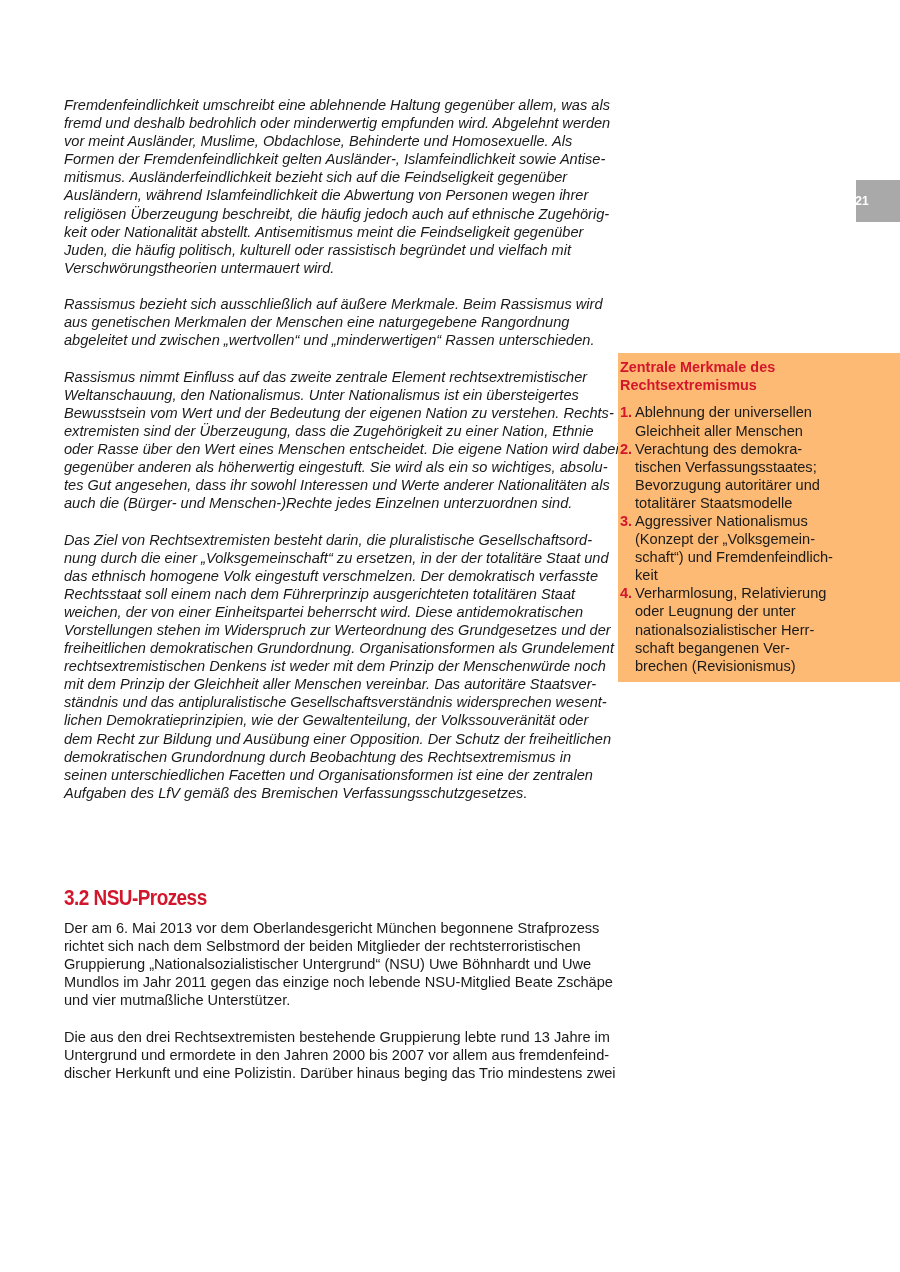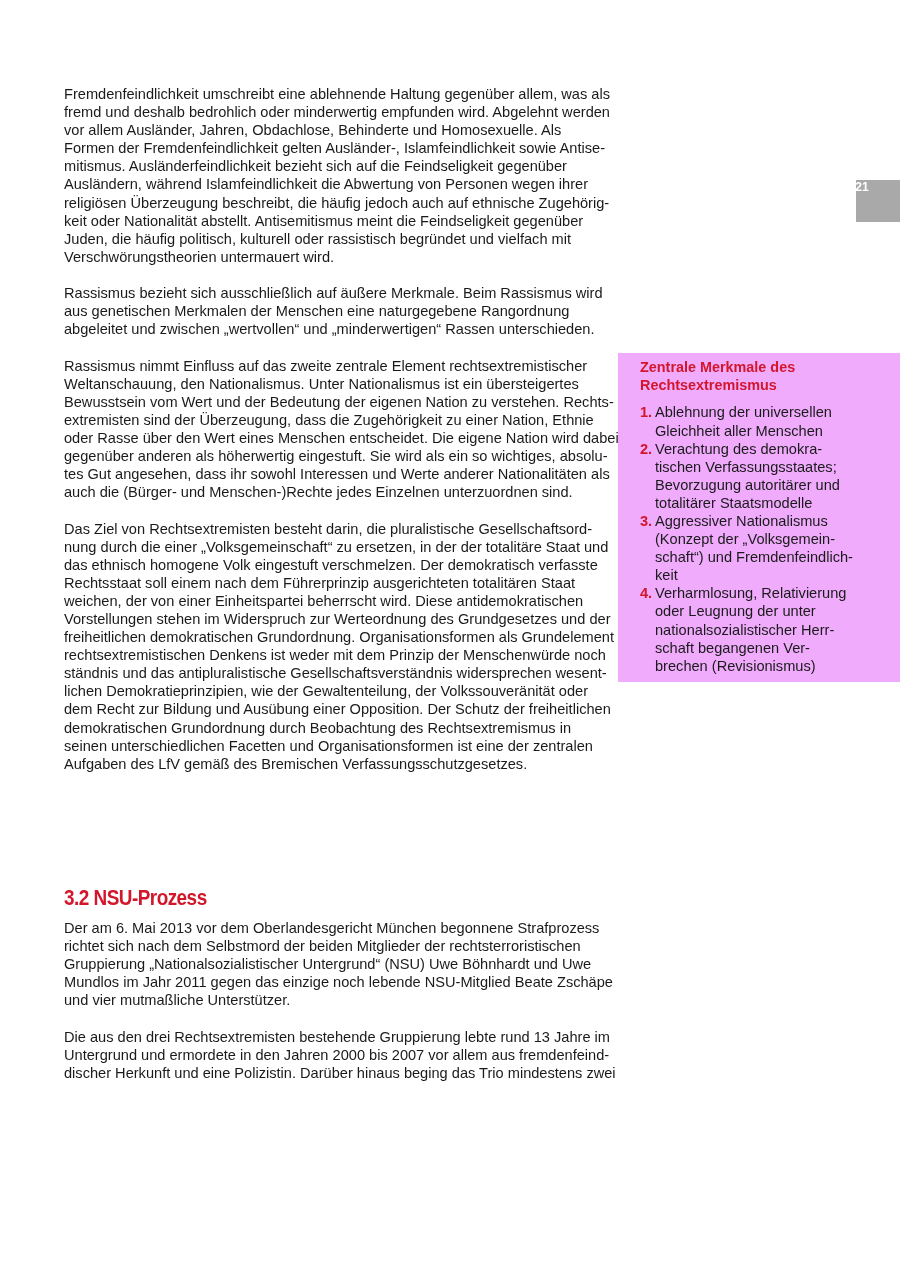"Fremdenfeindlichkeit umschreibt eine" .main { font-style: none -> italic; top: 85px -> 96px }
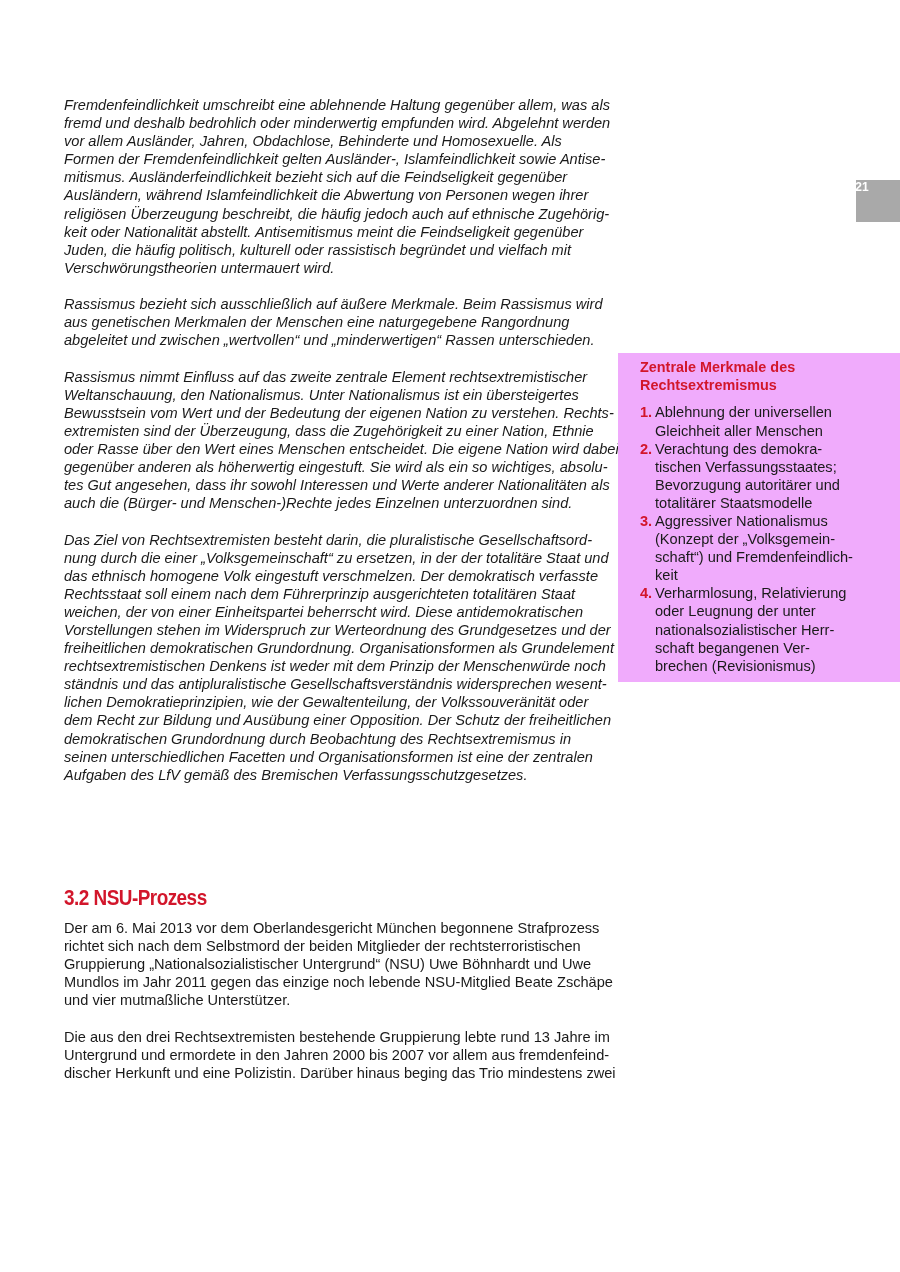"vor allem Ausländer, Jahren, Obdachlose," span.ln { text: allem Ausländer, Jahren -> meint Ausländer, Muslime }
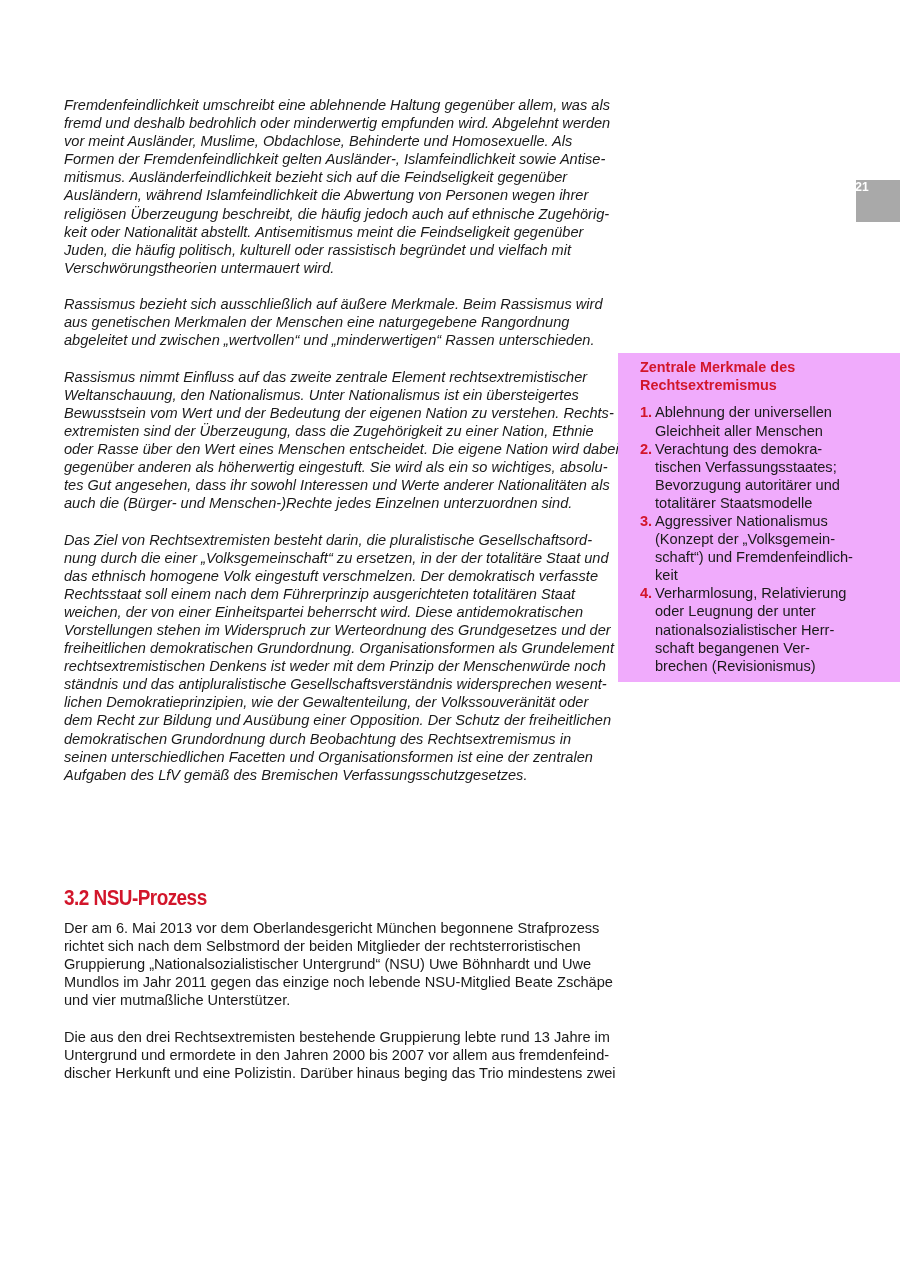"21" .page-tab { align-items: none -> center }
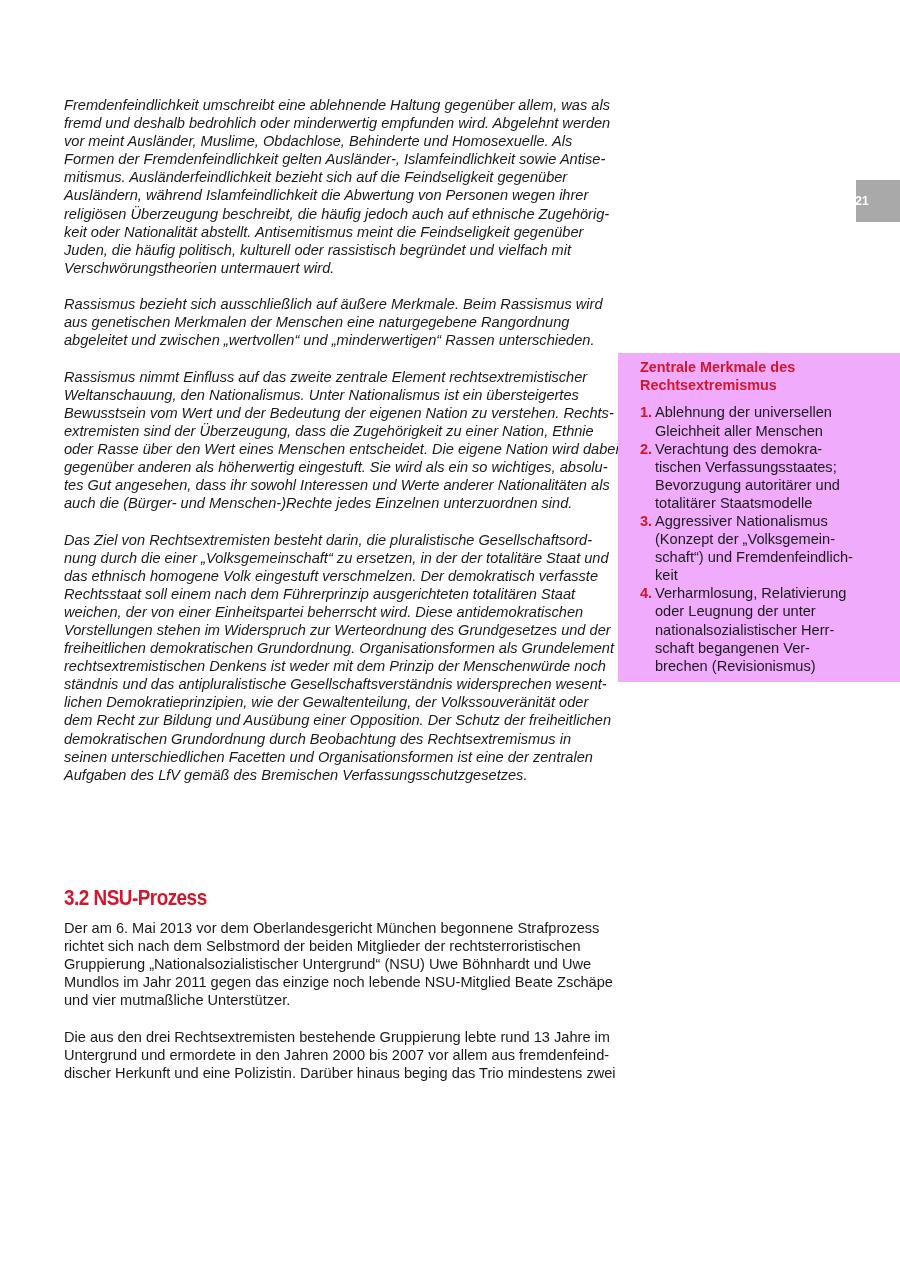"Zentrale Merkmale des" .sidebox { background: #f0abfc -> #fdba74; padding: 5px 10px 0 22px -> 5px 10px 0 2px }
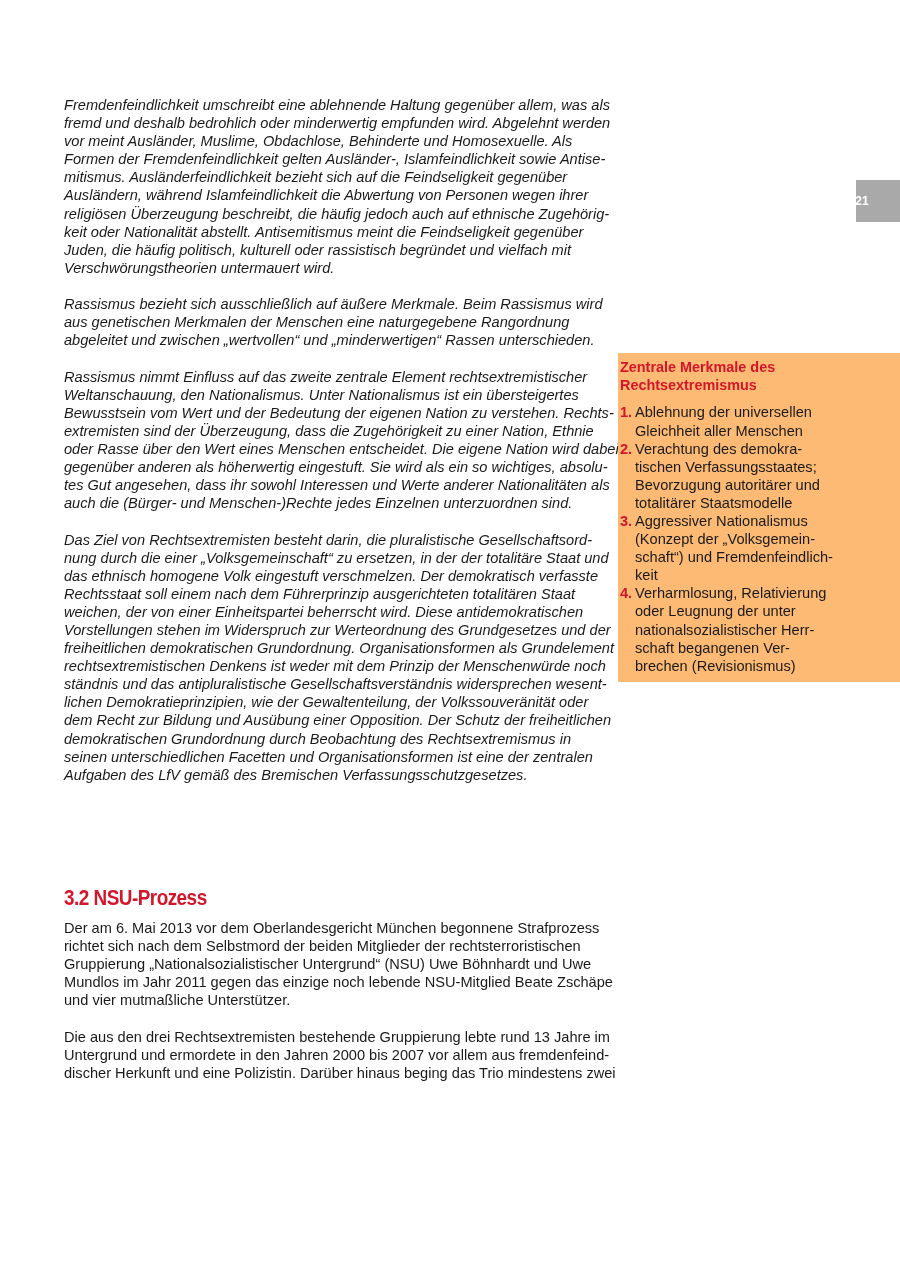"mit dem Prinzip der Gleichheit" span.ln { html: none -> <span>mit dem Prinzip der Gleichheit aller Menschen vereinbar. Das autoritäre Staatsver-</span> }
